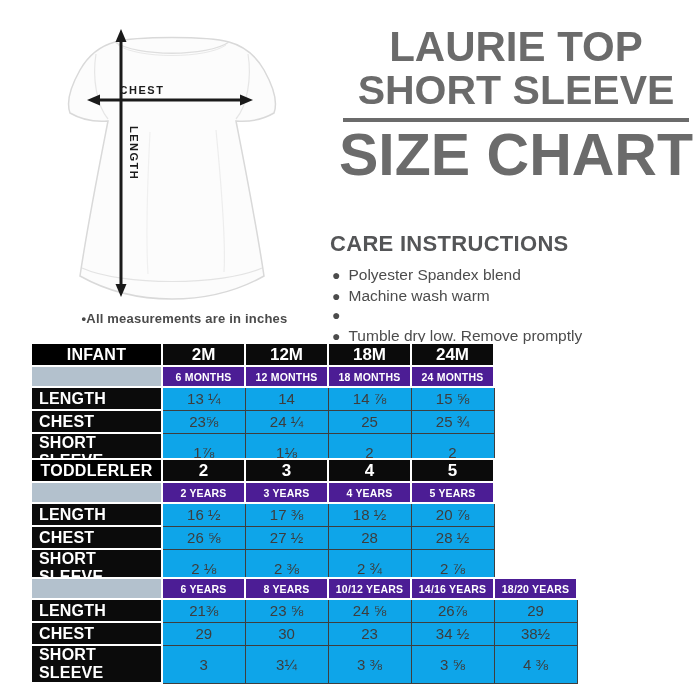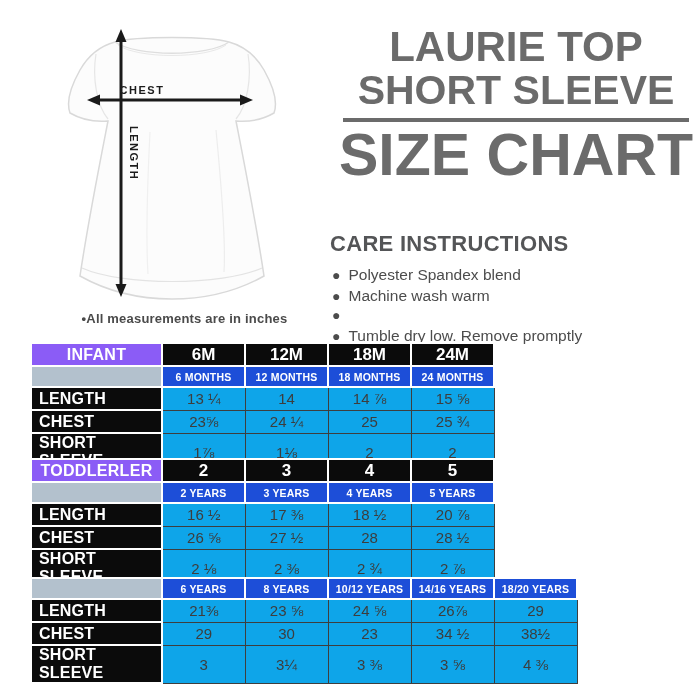"INFANT" td.group { background: #8b5cf6 -> #000000 }
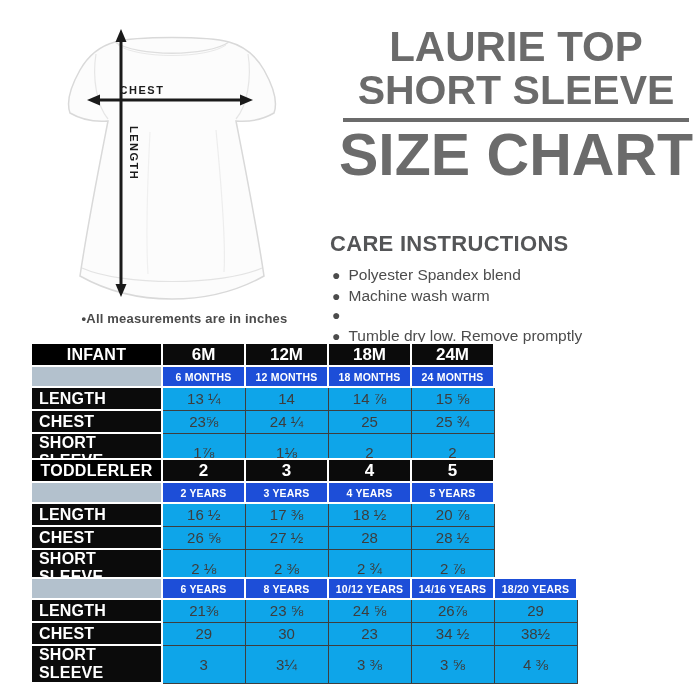"6M" td.size { text: 6M -> 2M }
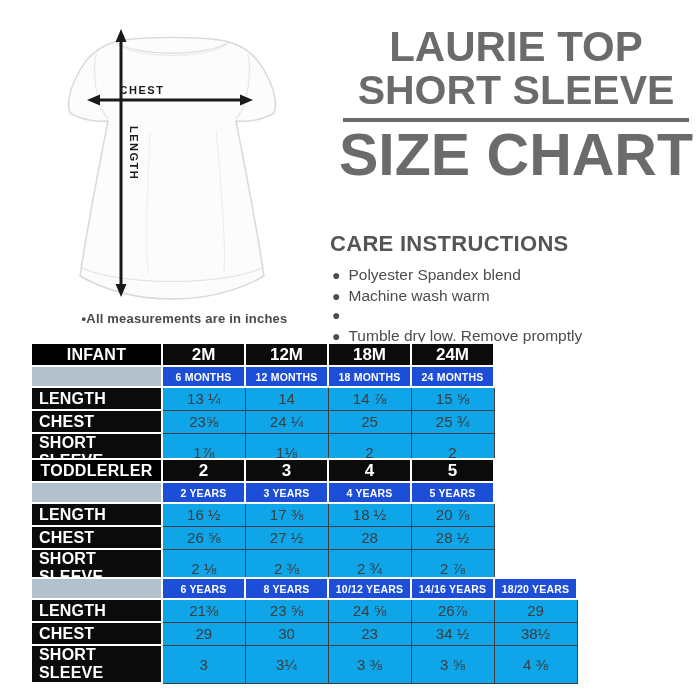"6 MONTHS" td.sub { background: #1d4ed8 -> #4c1d95 }
